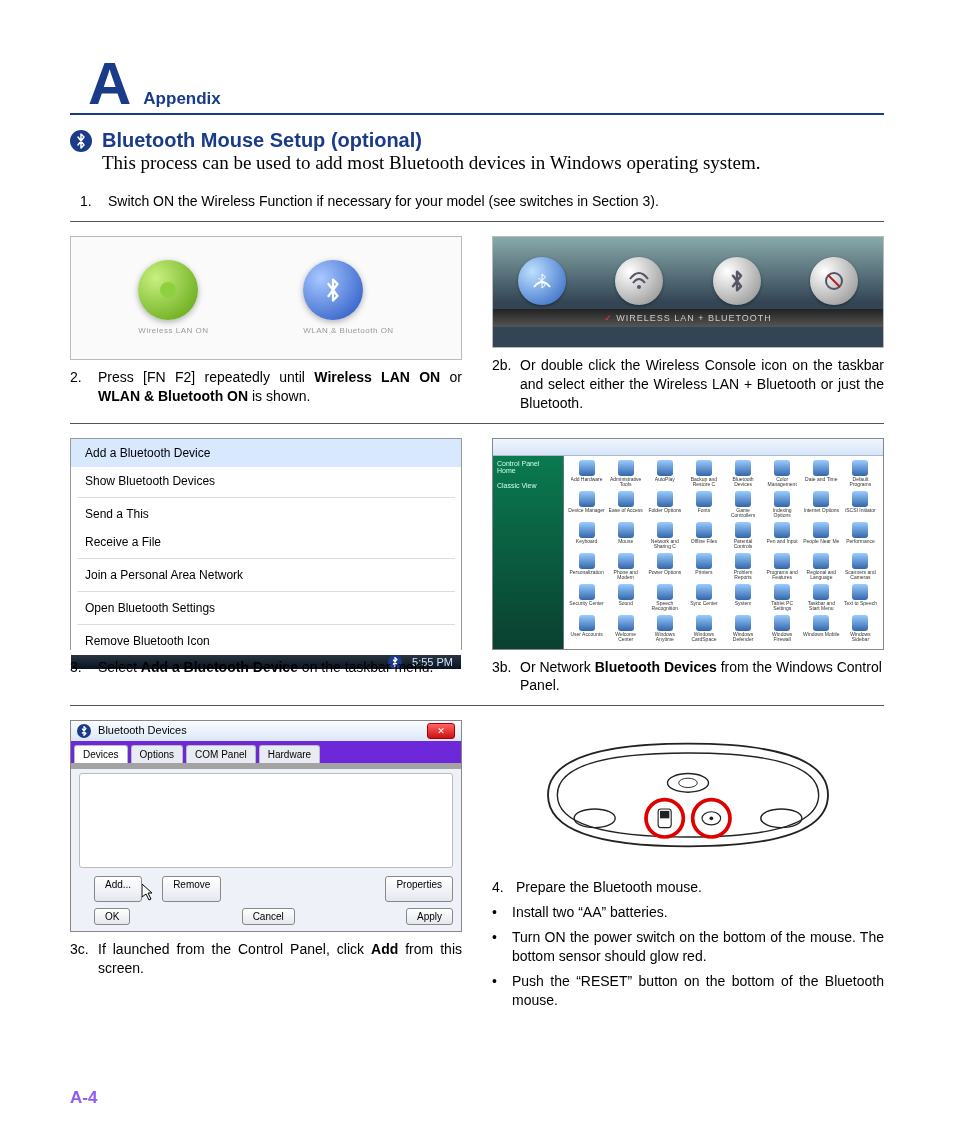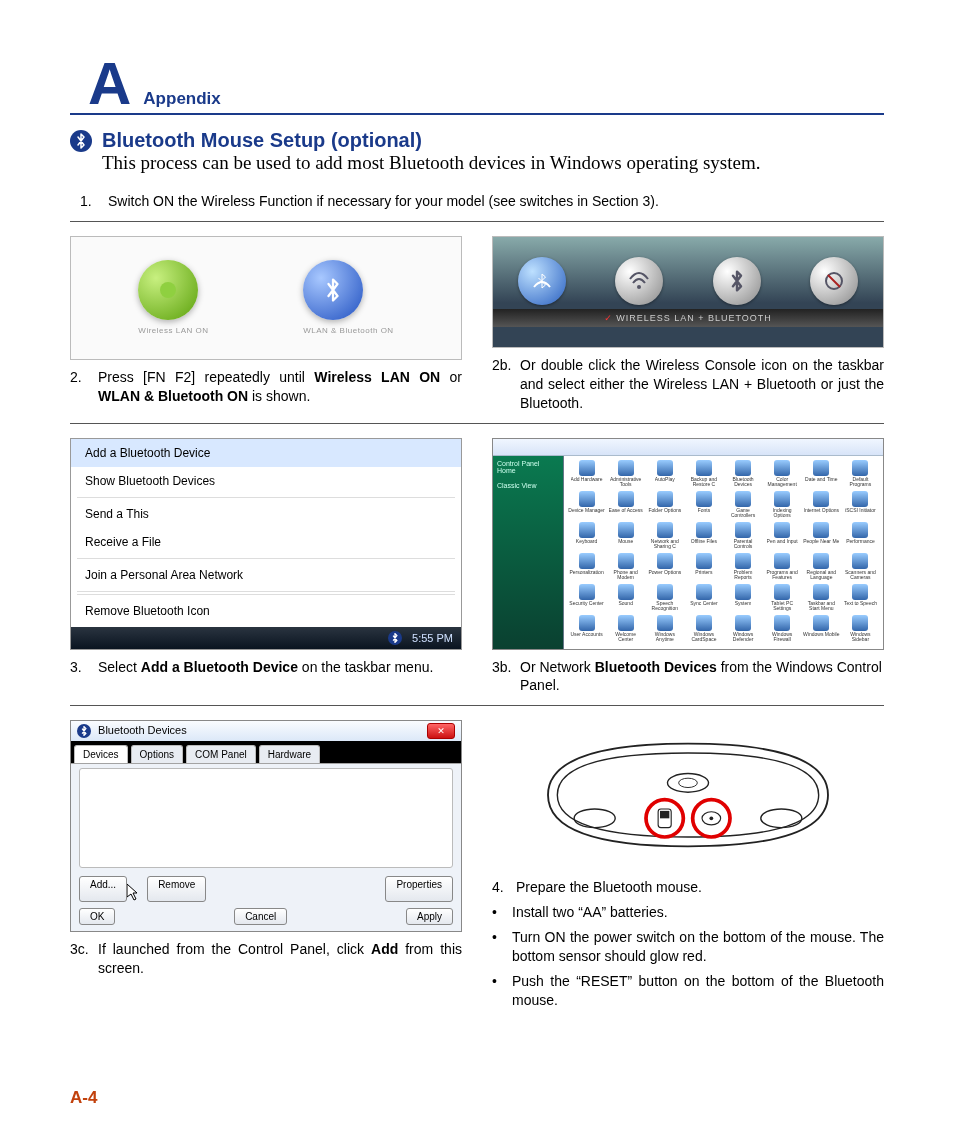"Open Bluetooth Settings" div.menu-item { html: none -> <div>Open Bluetooth Settings</div> }
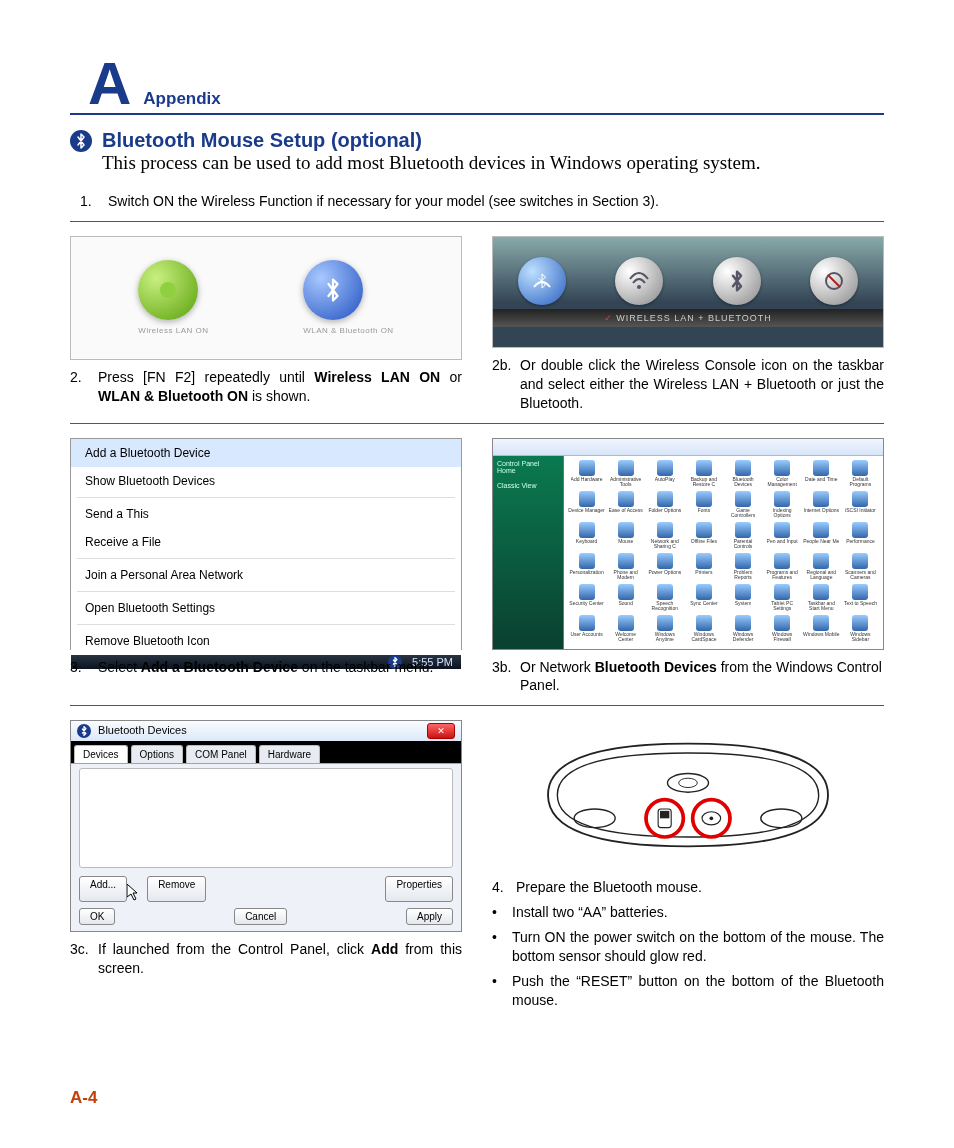"Devices" .dlg-tabs { background: #000000 -> #6d28d9; border-bottom: 1px solid #a3a3a3 -> 6px solid #a3a3a3 }
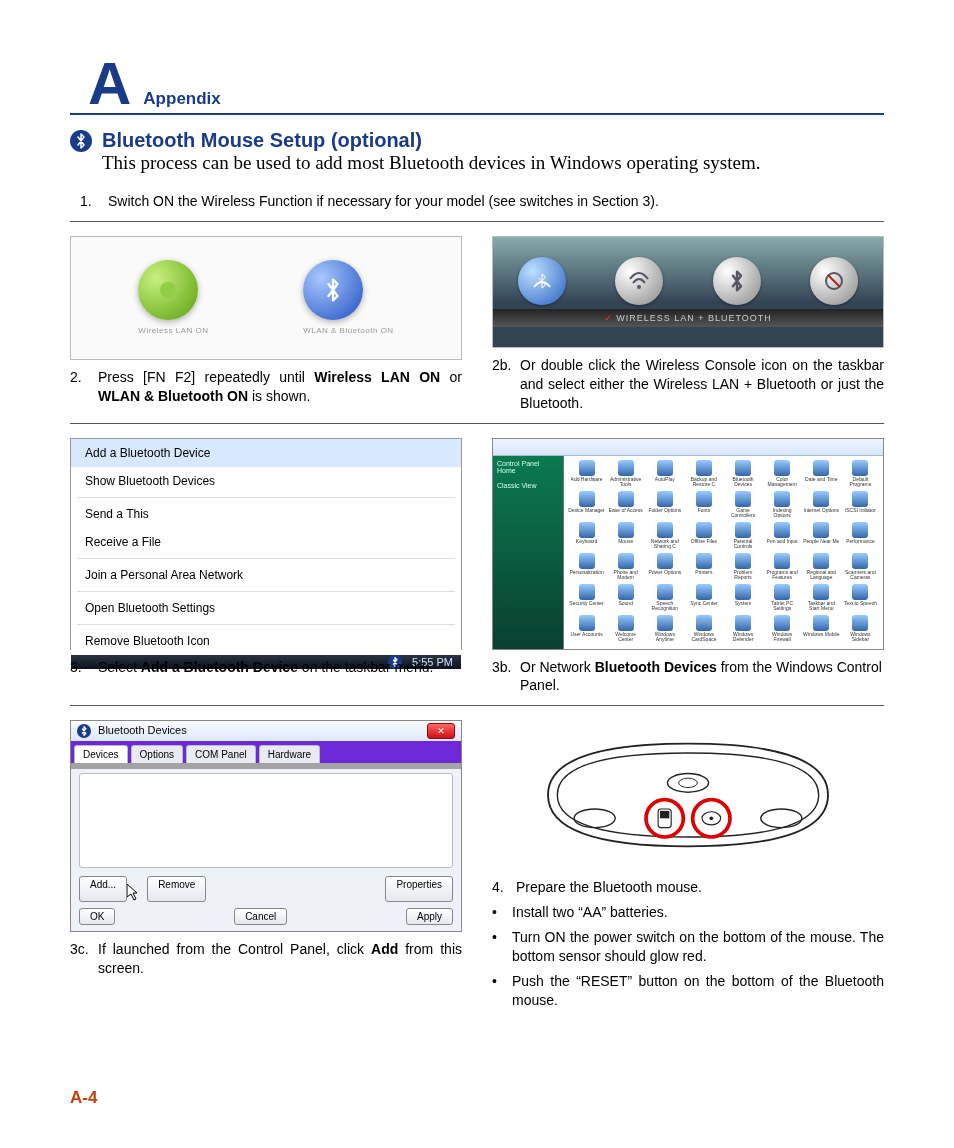"Add..." .dlg-row1, .dlg-row2 { margin-left: none -> 15px }
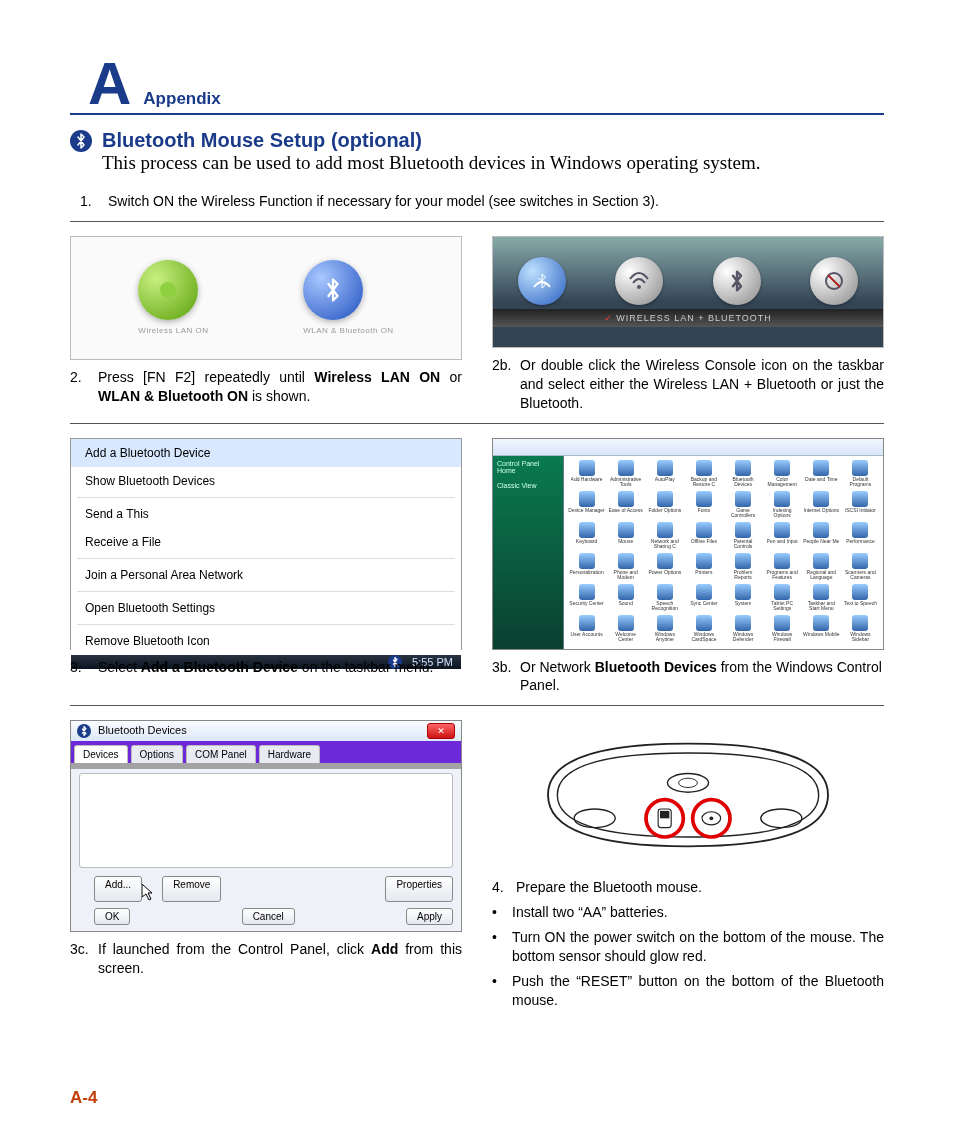"A-4" .page-num { color: #c2410c -> #8b5cf6 }
